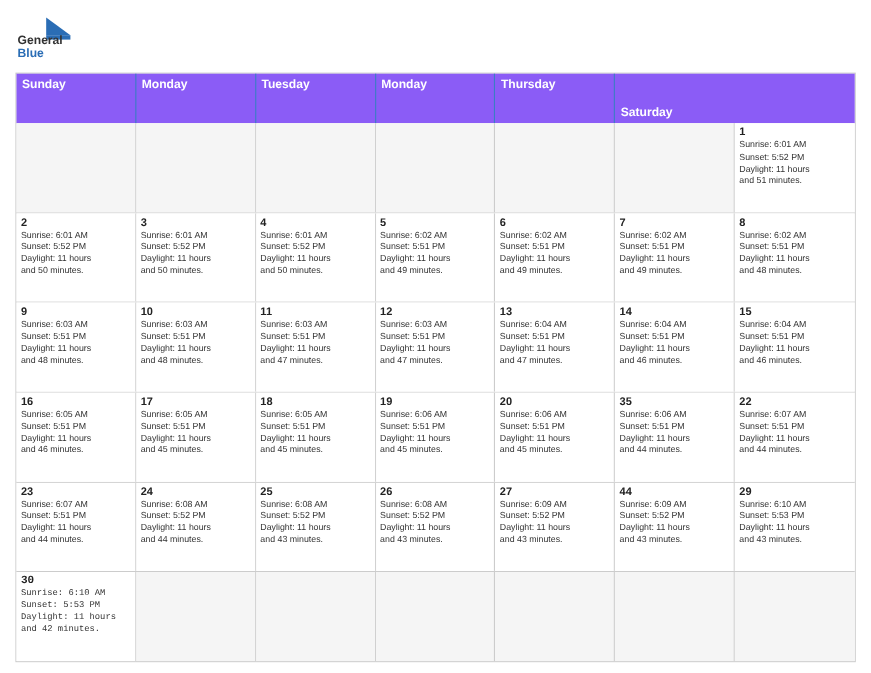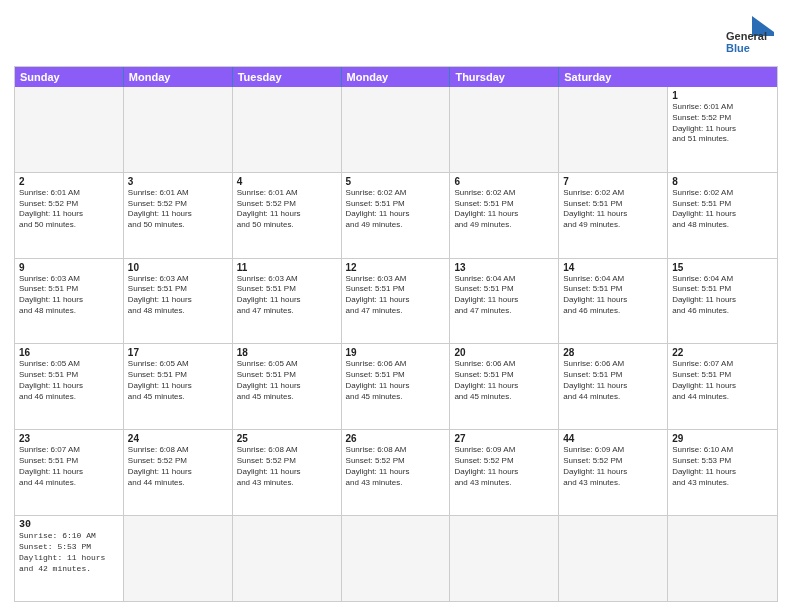"General" .header { justify-content: flex-end -> flex-start; margin-left: 40px -> none }
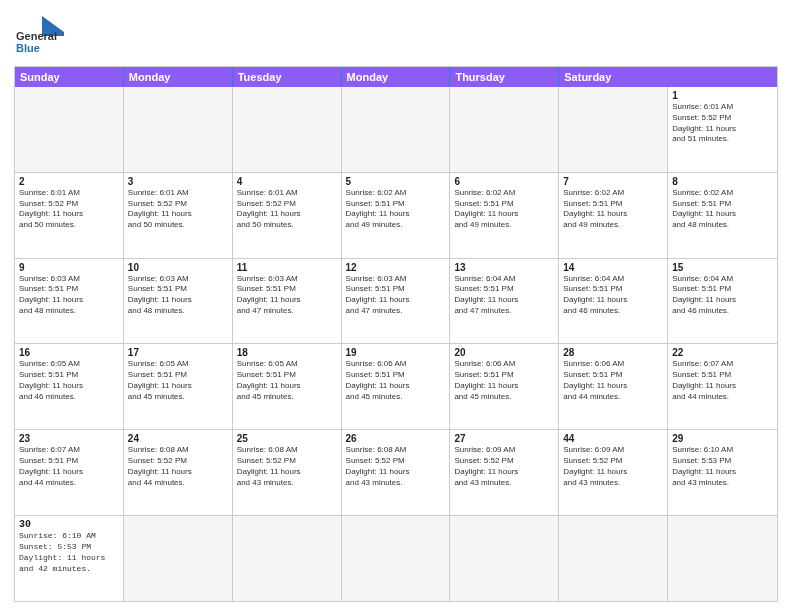"Saturday" .cal-header-cell:last-child { margin-top: none -> 25px }
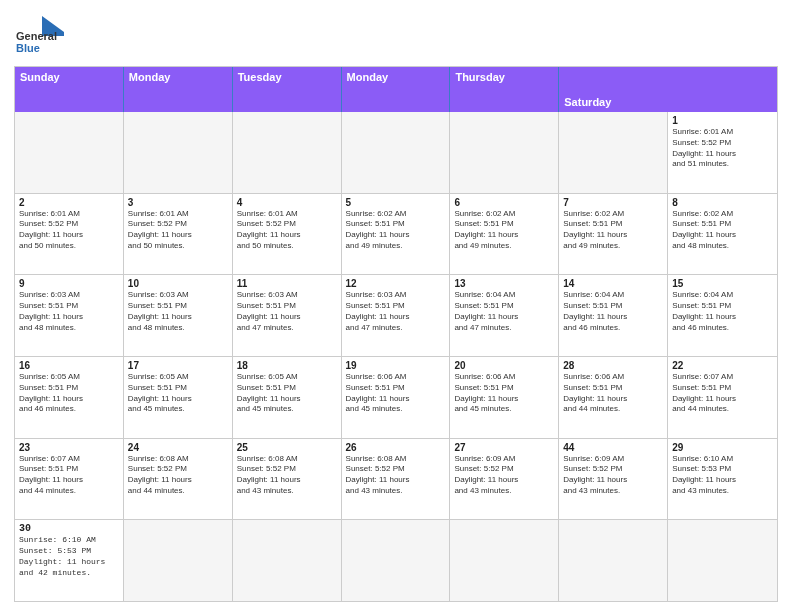"28" span.day-num { text: 28 -> 35 }
